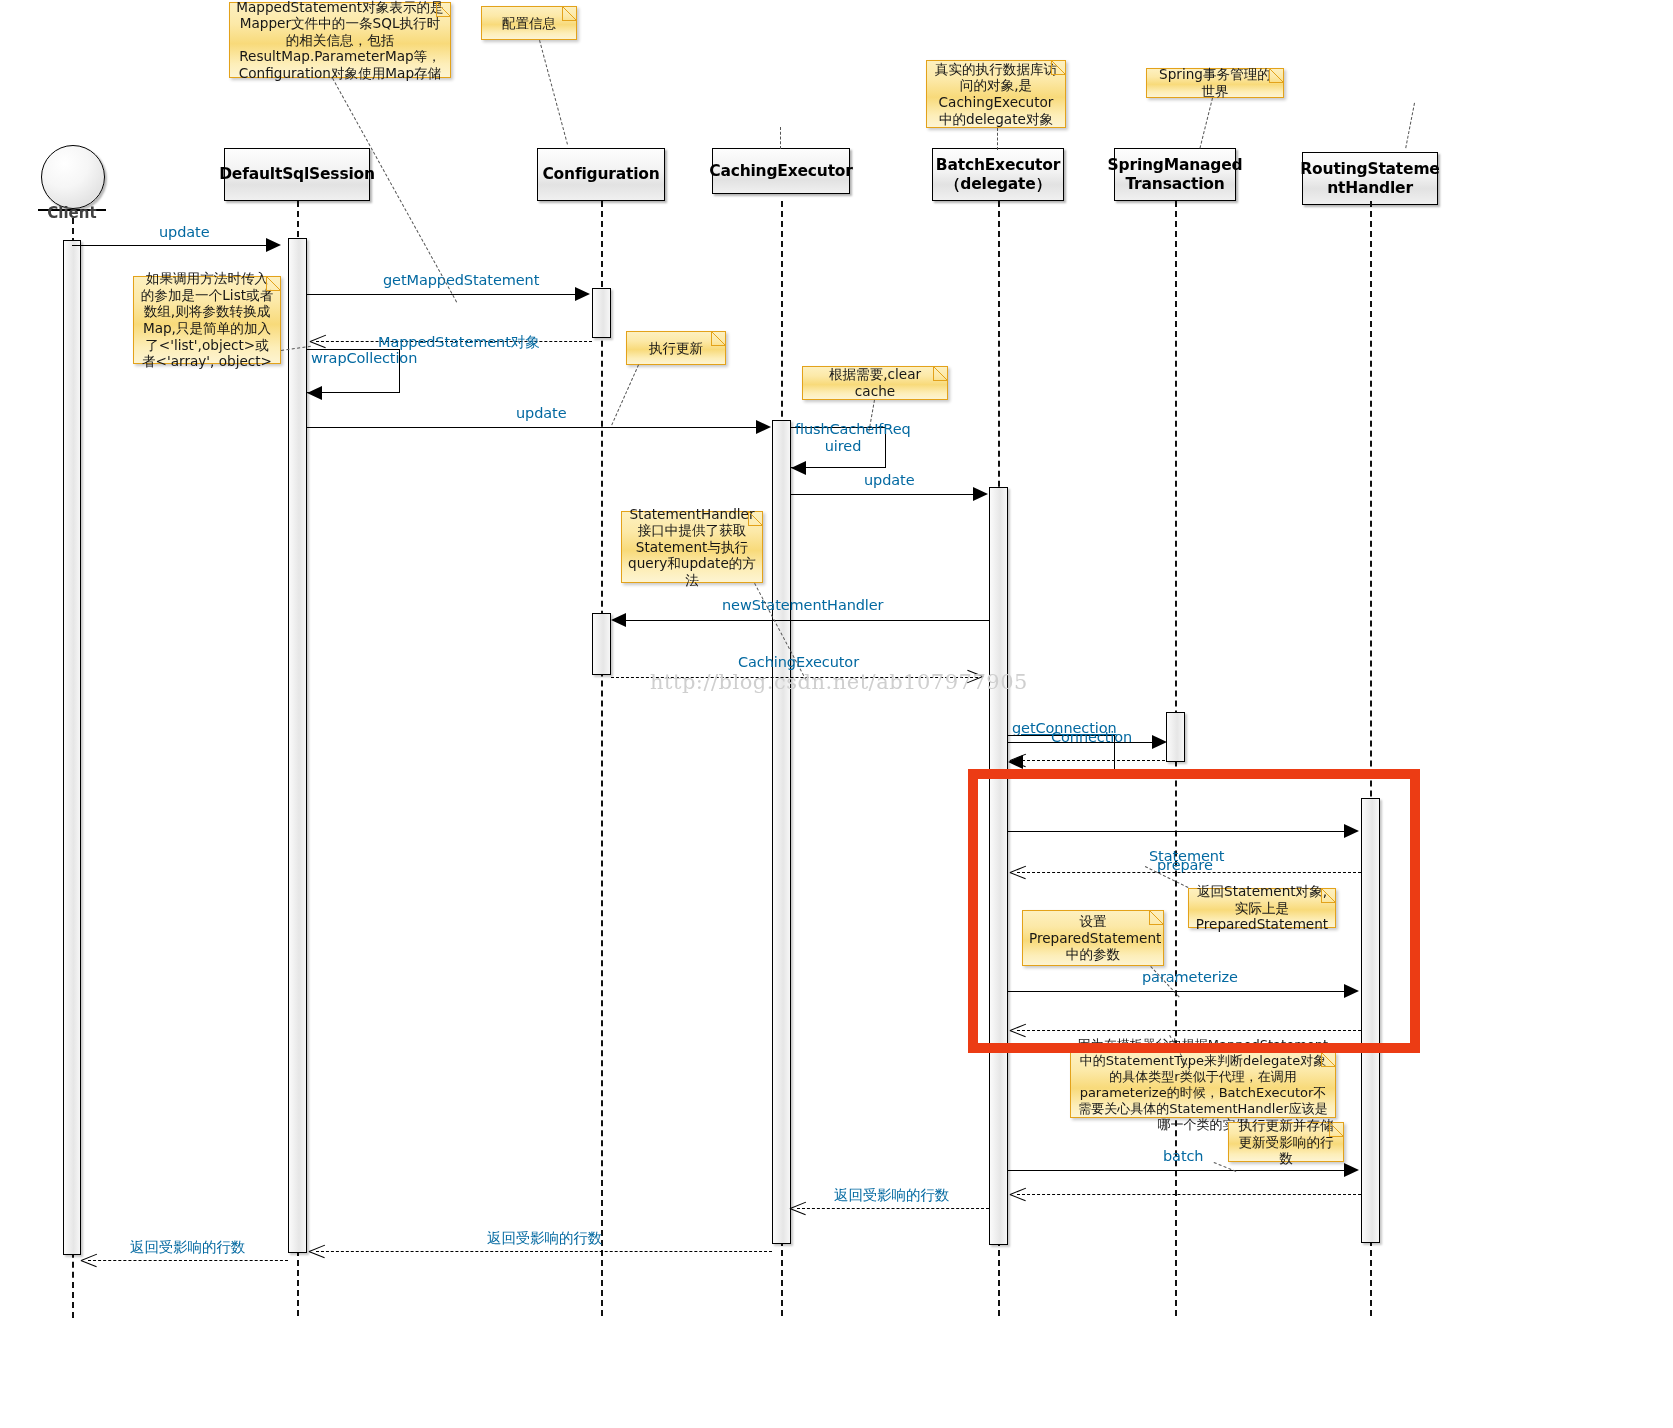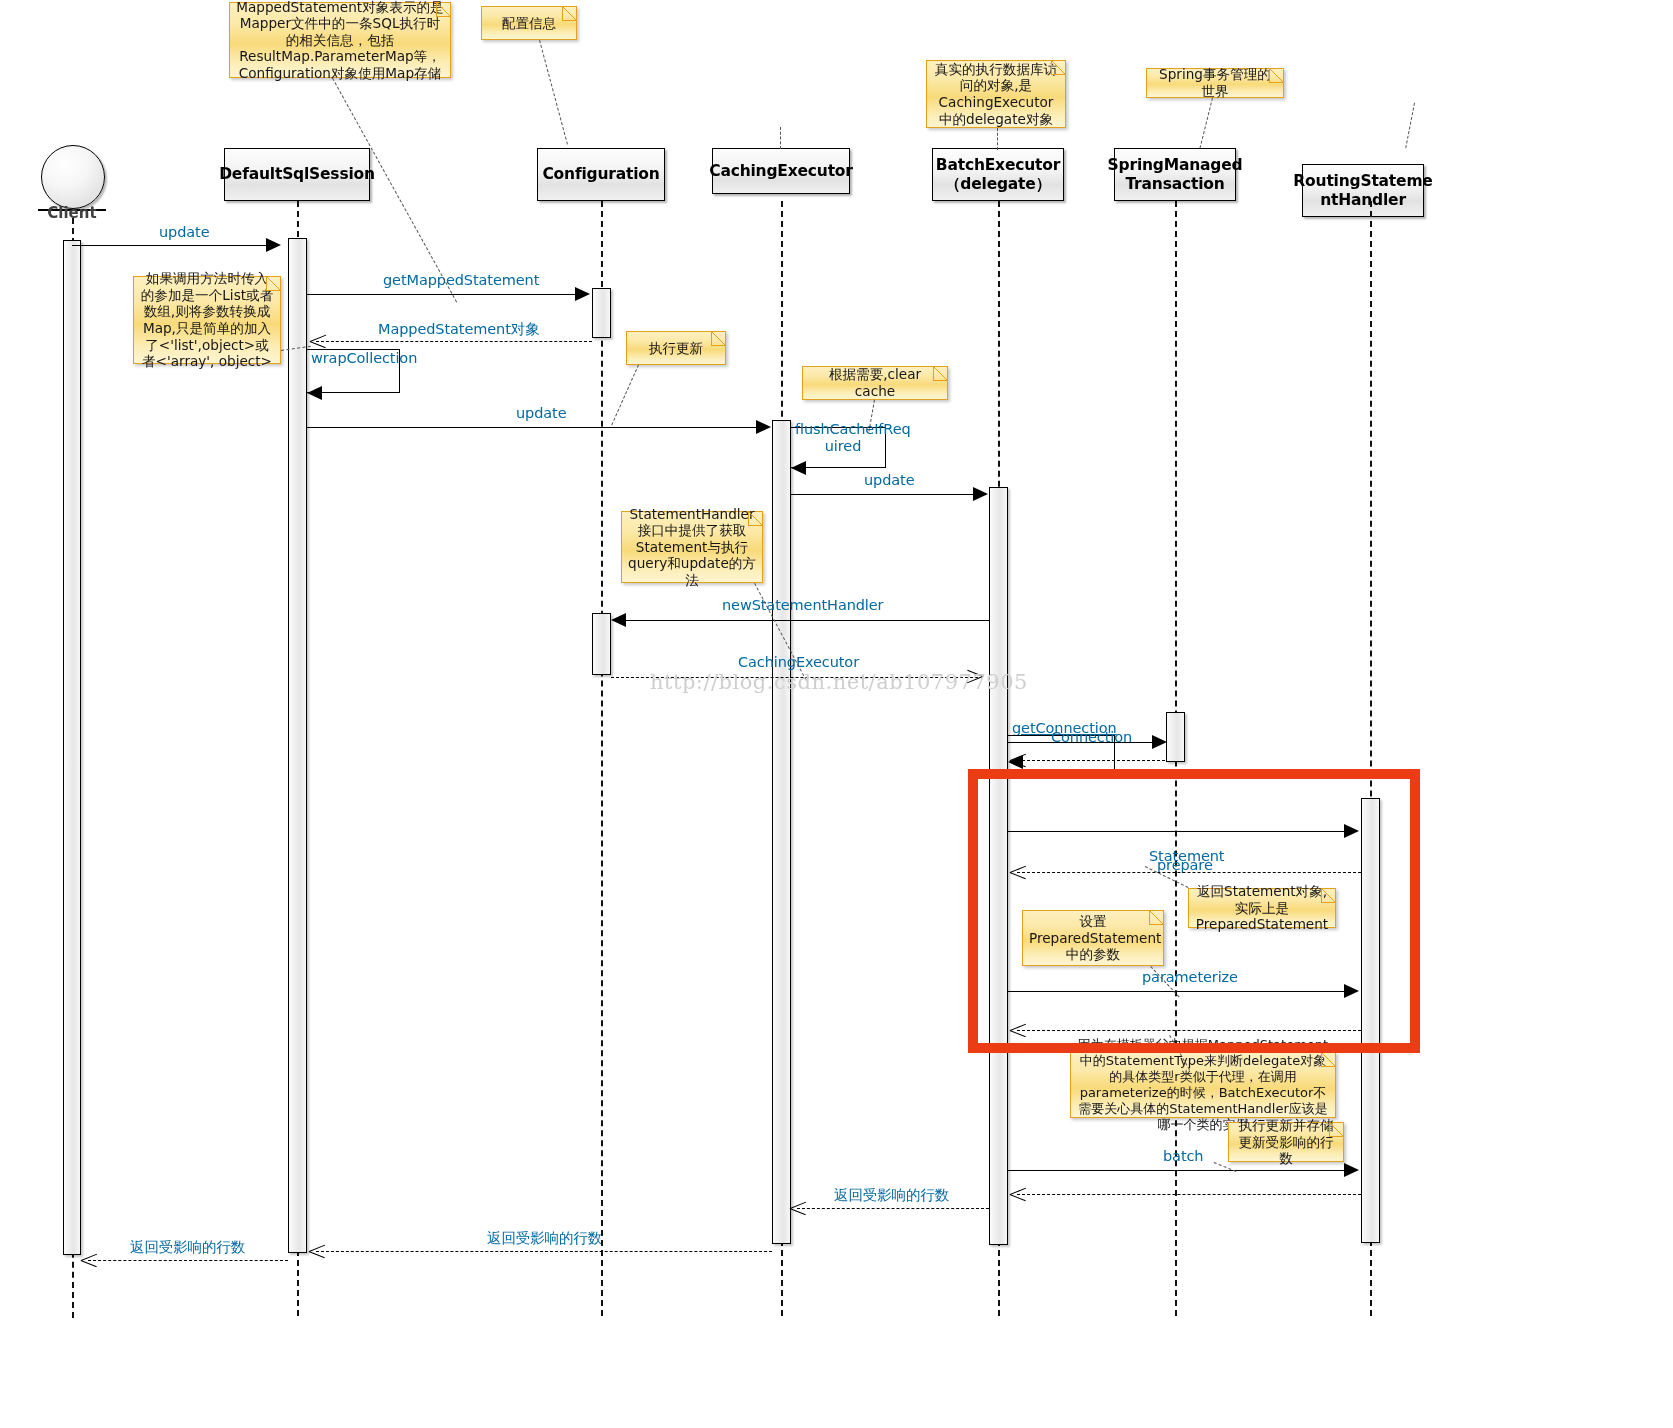"RoutingStateme" div.lifeline-head { top: 164px -> 152px; width: 122px -> 136px }
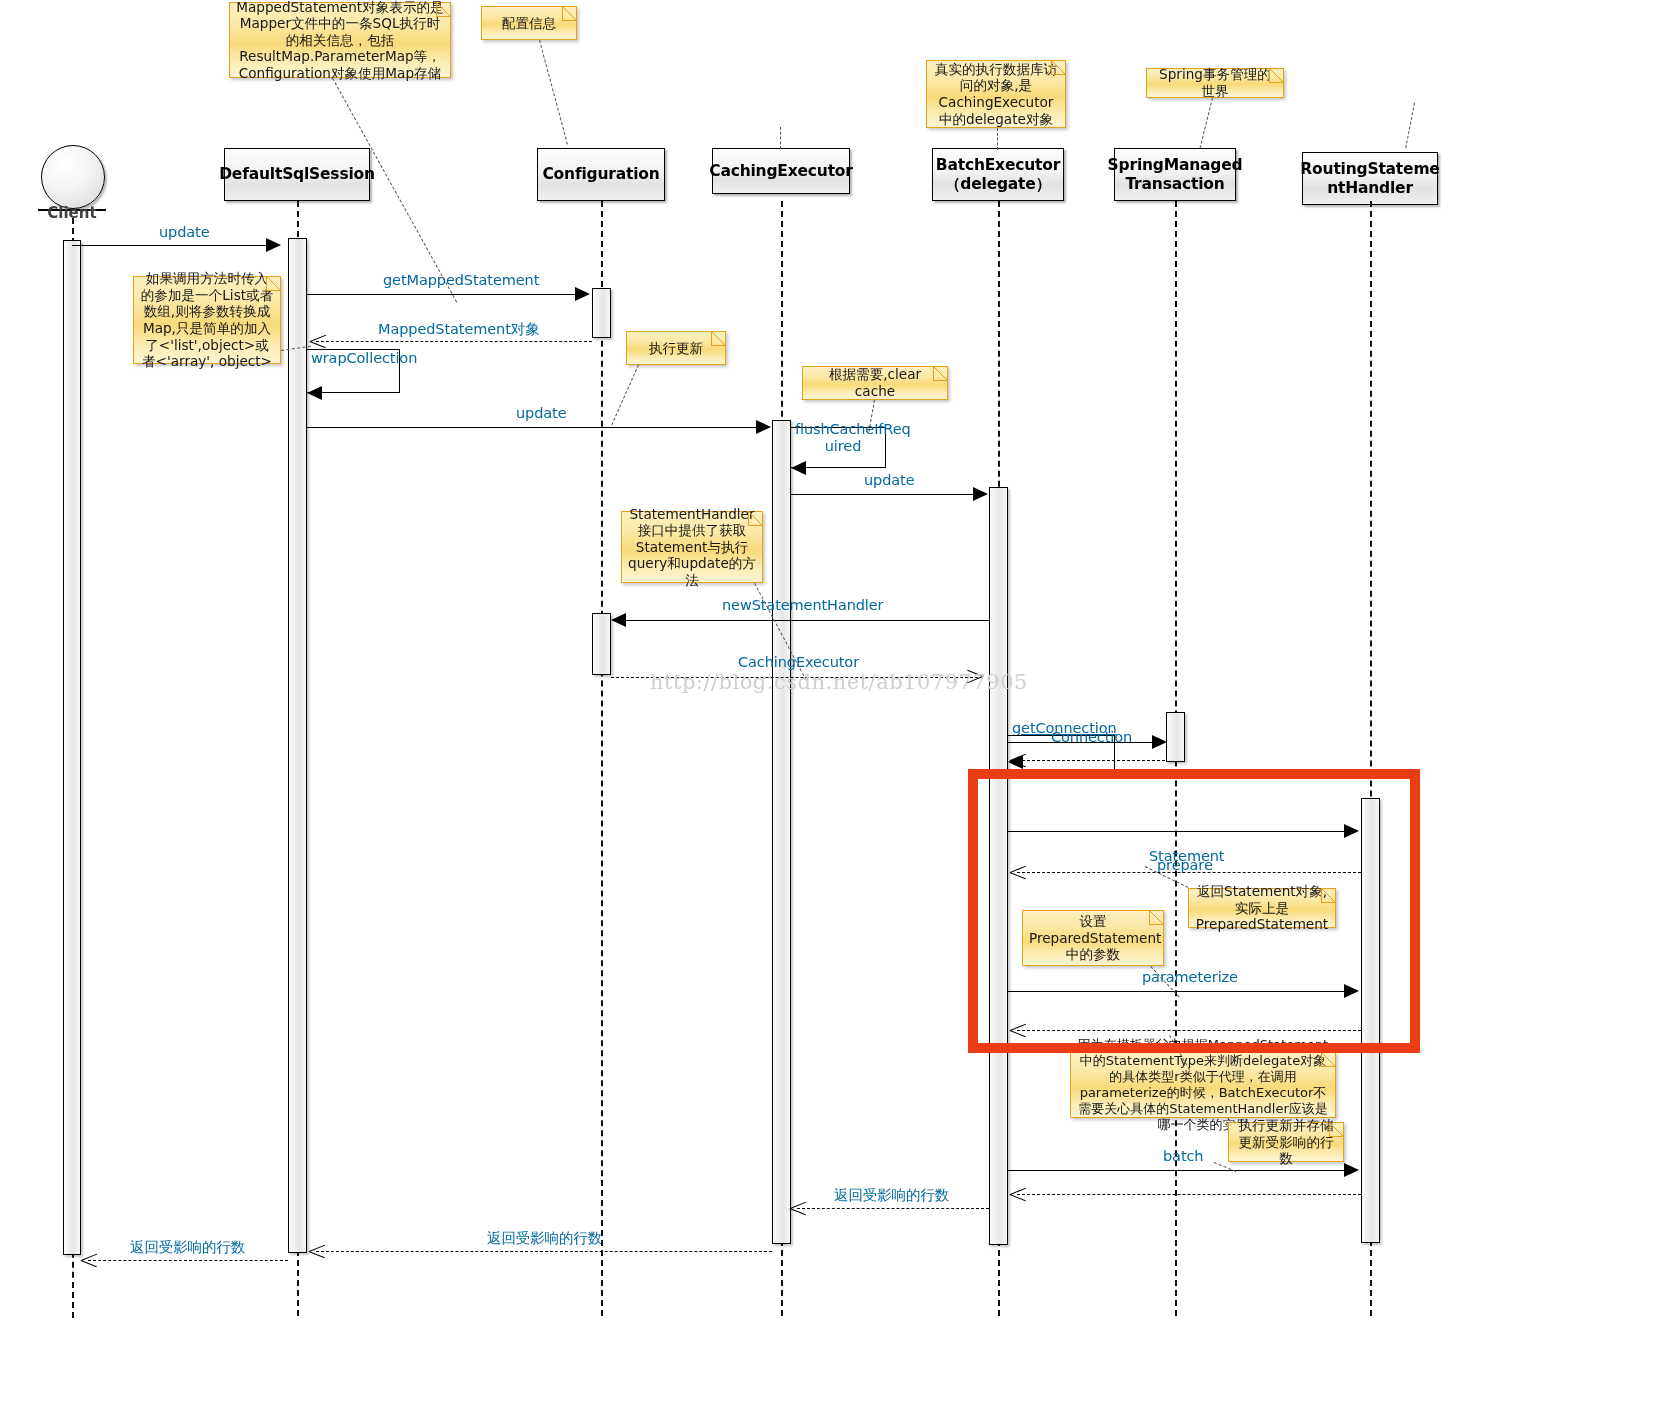"MappedStatement对象" div.msg-label { top: 320px -> 333px }
